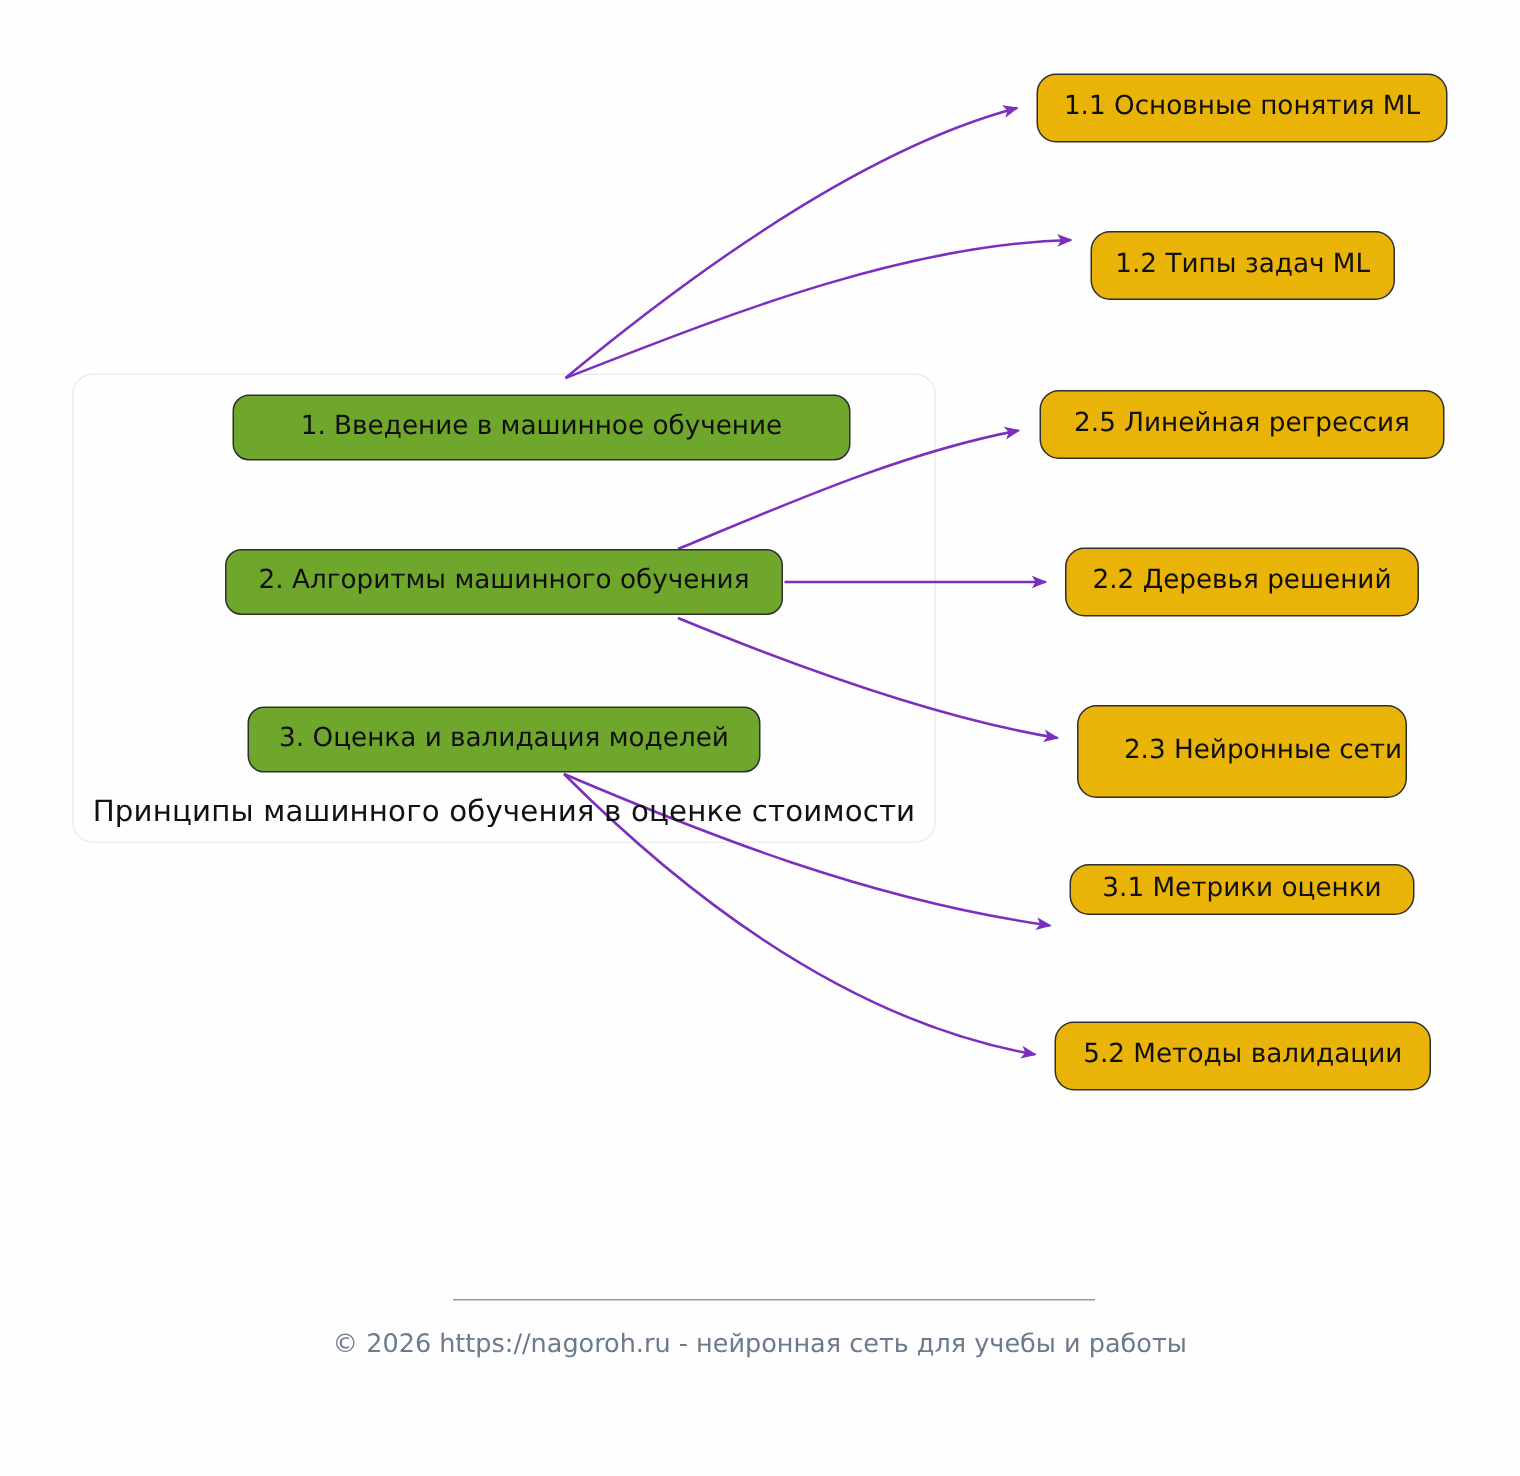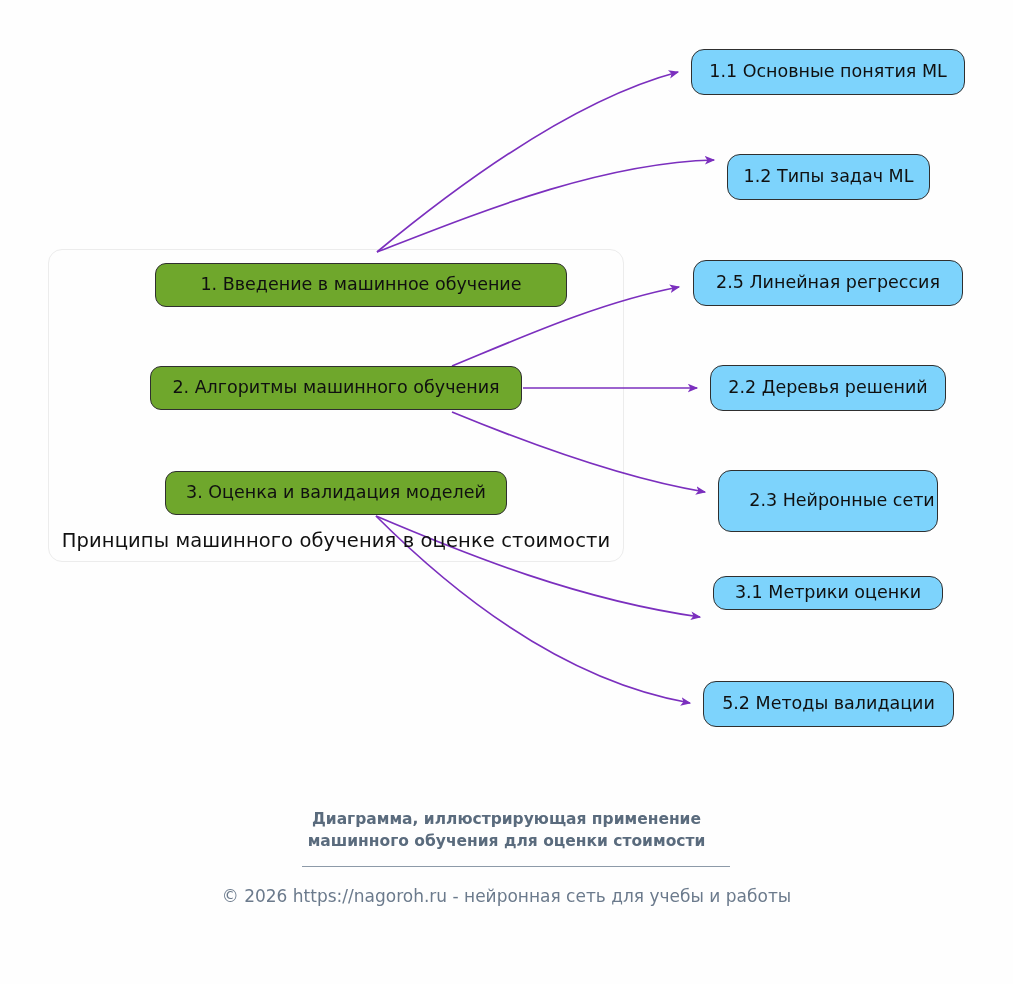"1.1 Основные понятия ML" .node.leaf { background: #7dd3fc -> #eab308 }
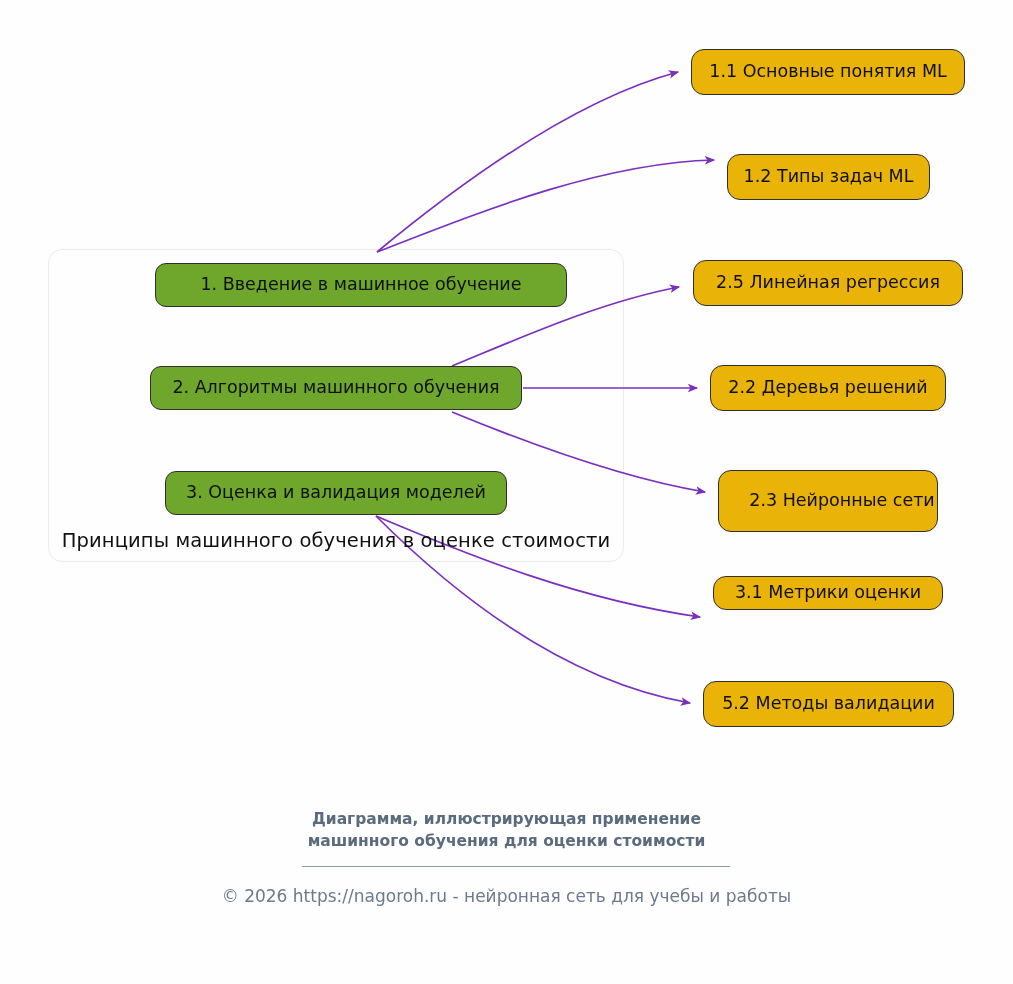"Диаграмма, иллюстрирующая применение" div.footer-title { html: <div> <div>Диаграмма, иллюстрирующая применение</div> <div>машинного обучения для оценки стоимости</div> </div> -> none }
